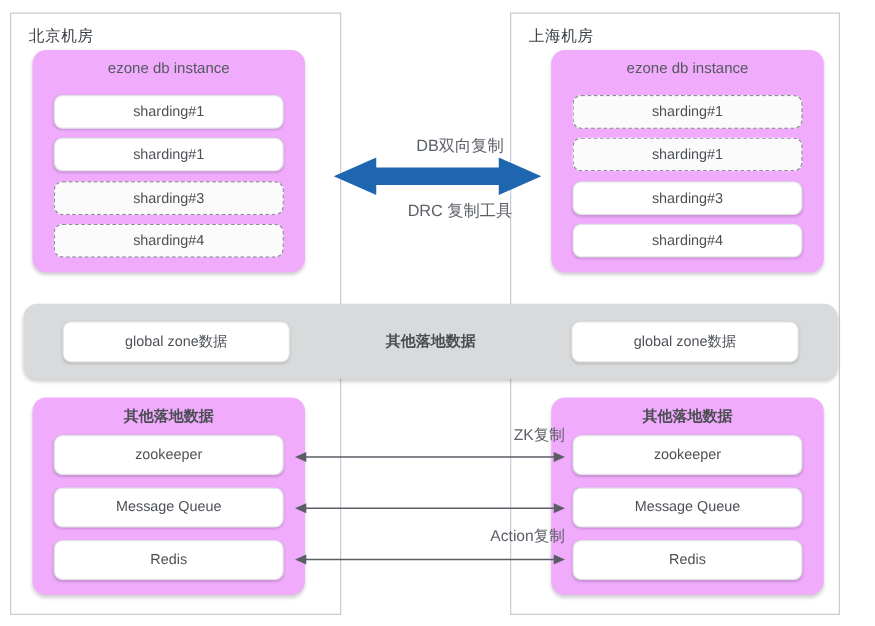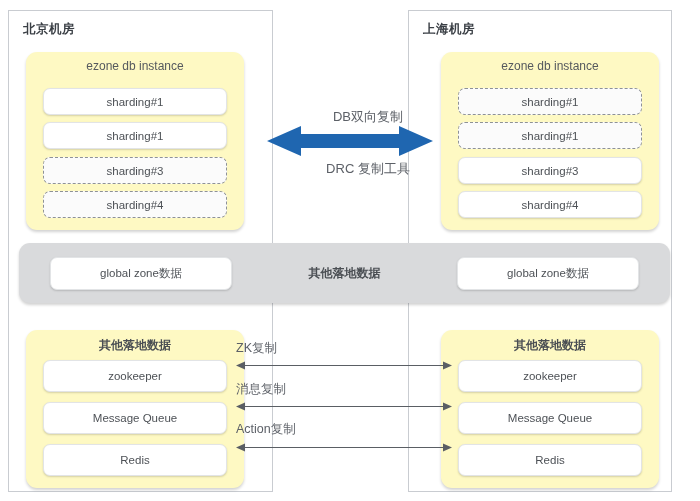"北京机房" .dc-title { font-weight: bold -> normal }
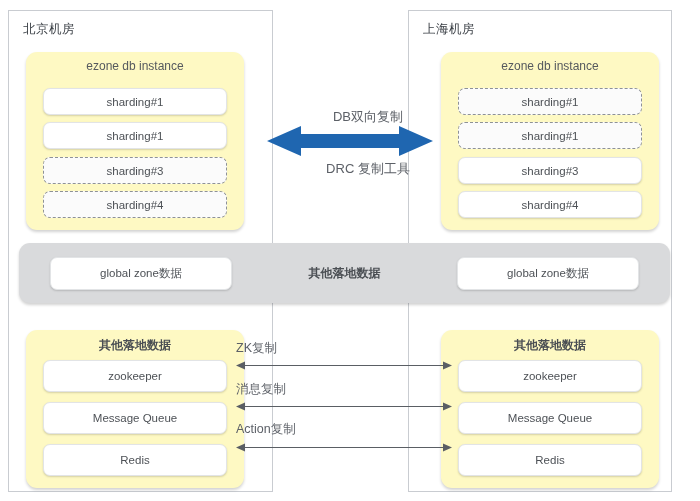"ezone db instance" .grey-group { background: #fef9c3 -> #f0abfc; margin-top: 12px -> none }
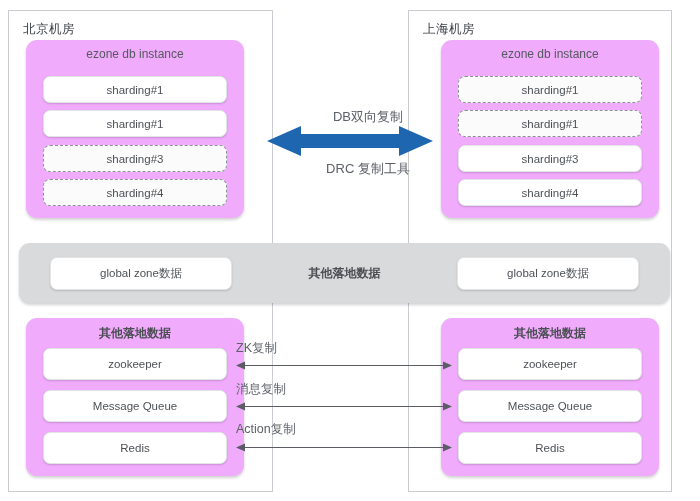"ZK复制" .thin-caption { text-align: left -> right }
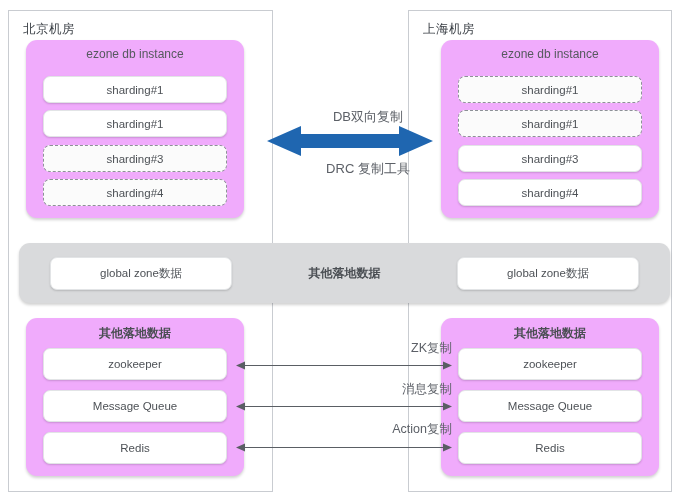"消息复制" div.thin-caption { html: <div>消息复制</div> -> none }
